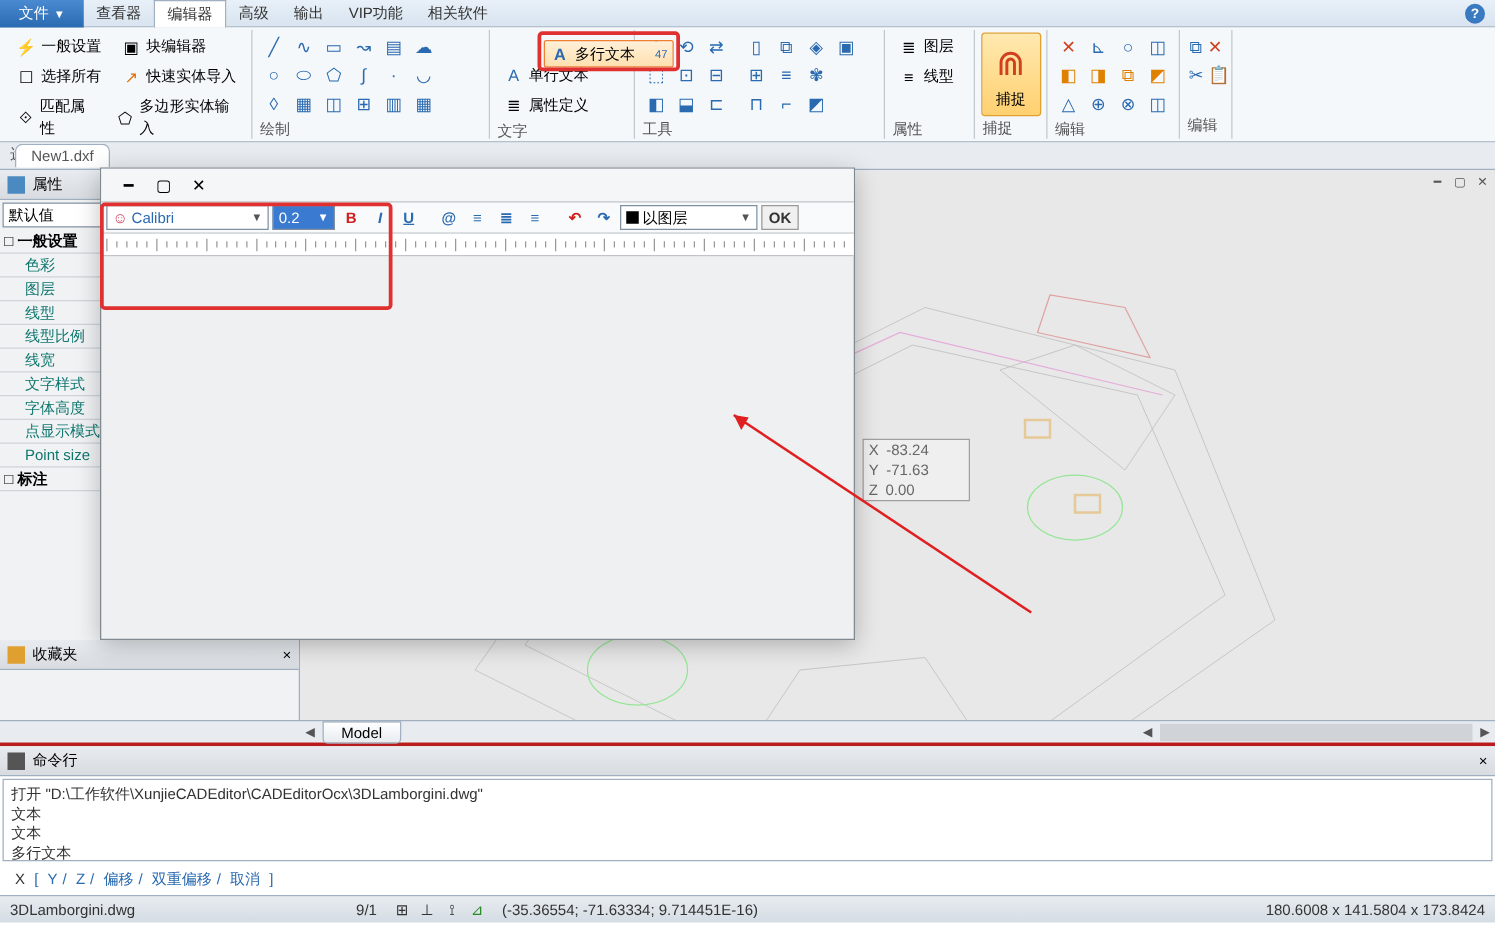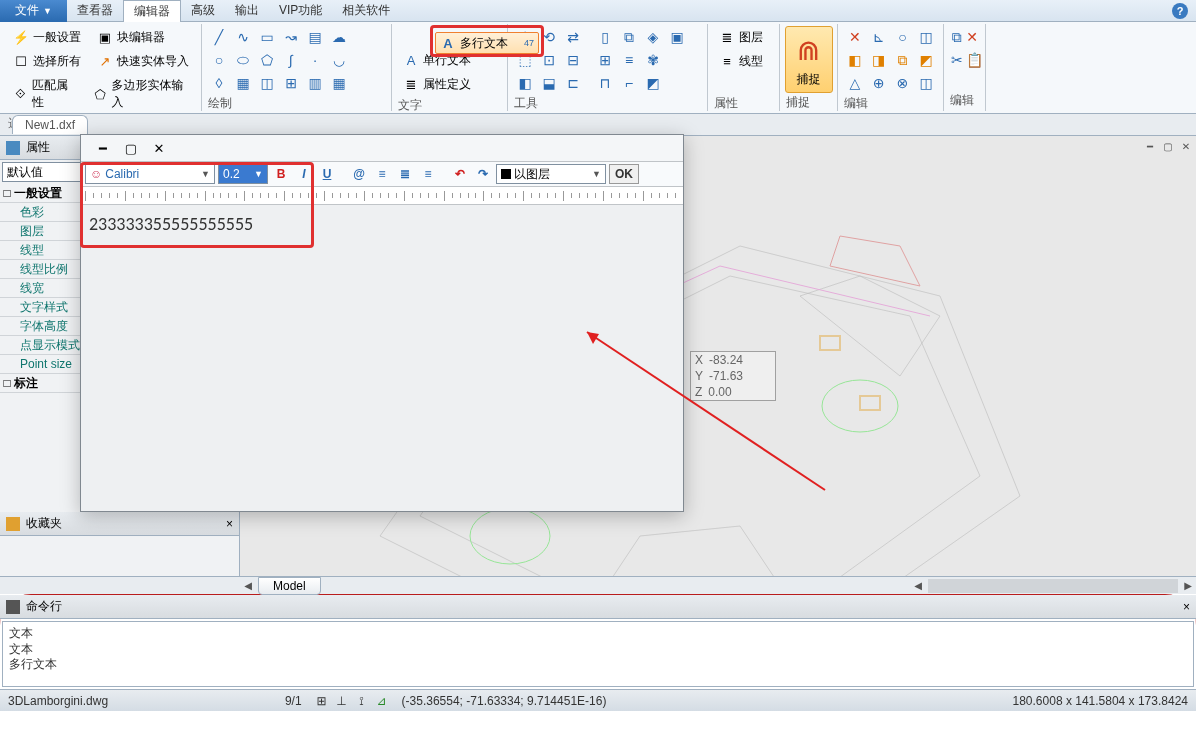"233333355555555555" div.te-canvas { html: <div>233333355555555555</div> -> none }
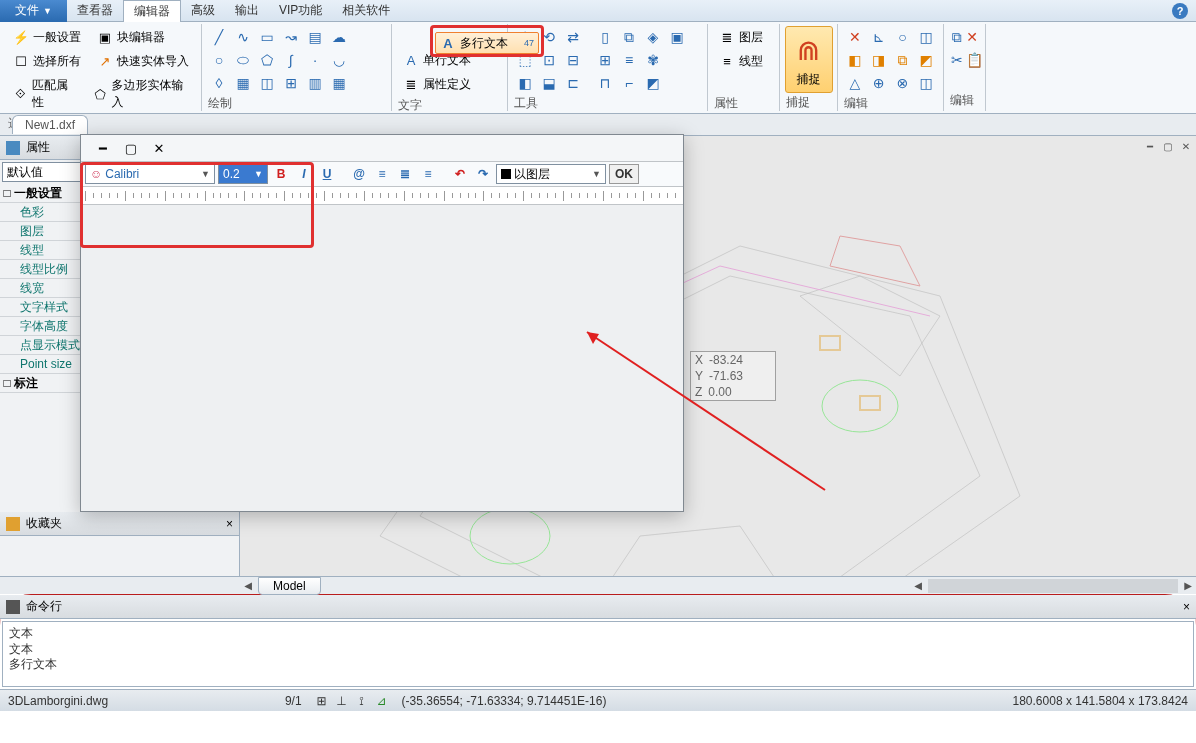"命令行" .cmd-panel { border-radius: 31px -> none; border-top: 1px solid #b91c1c -> 3px solid #b91c1c }
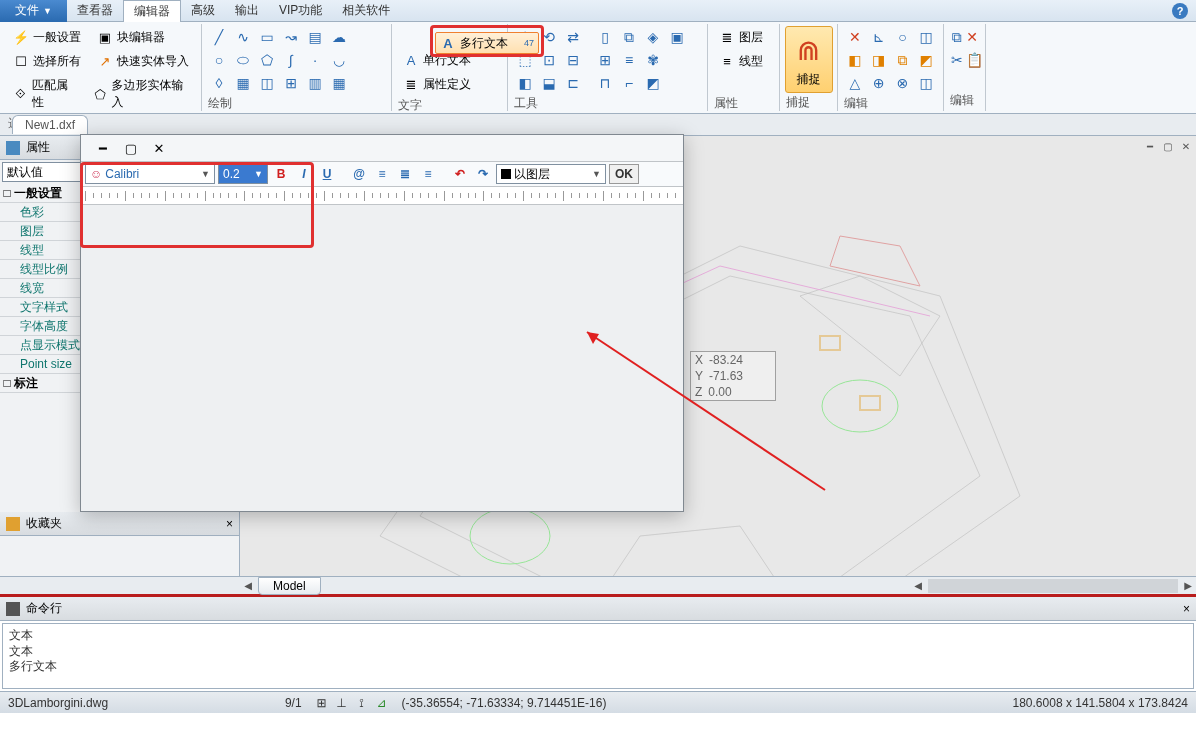"打开" div { html: none -> <div>打开 "D:\工作软件\XunjieCADEditor\CADEditorOcx\3DLamborgini.dwg"</div> }
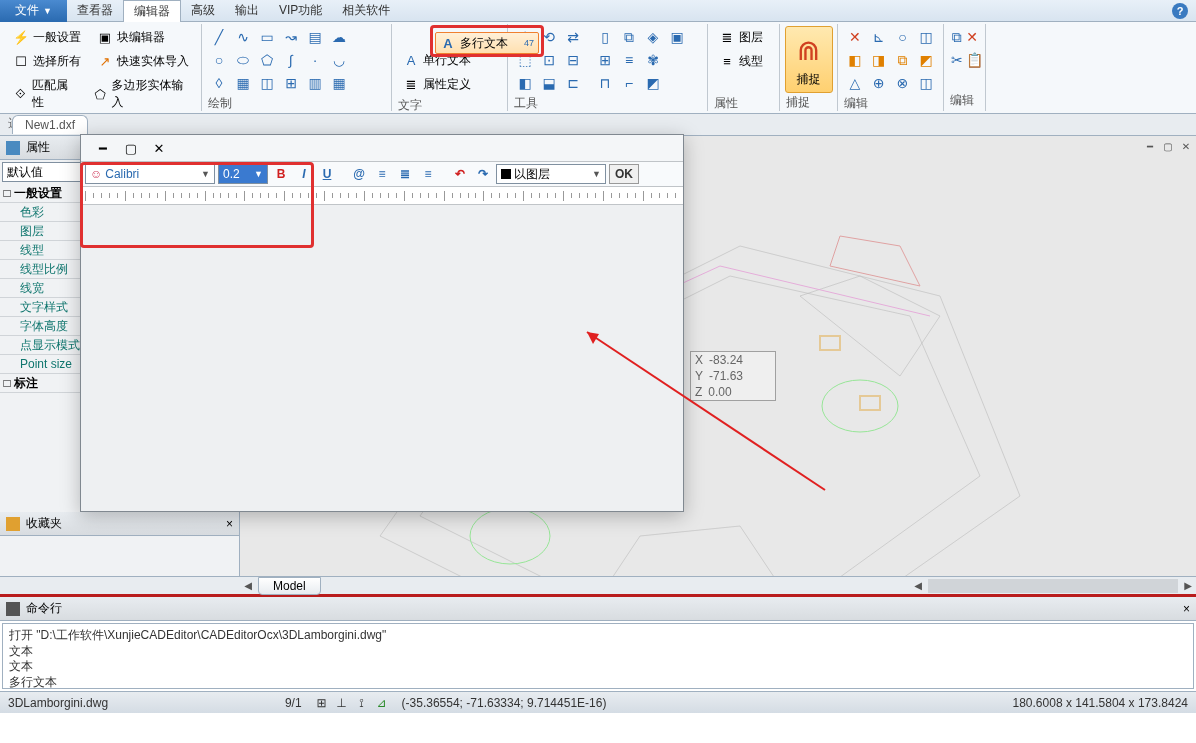"X [ Y / Z" div.cmd-prompt { html: none -> <div> <span>X</span> [ <span>Y</span>/ <span>Z</span>/ <span>偏移</span>/ <span>双重偏移</span>/ <span>取消</span> ] </div> }
